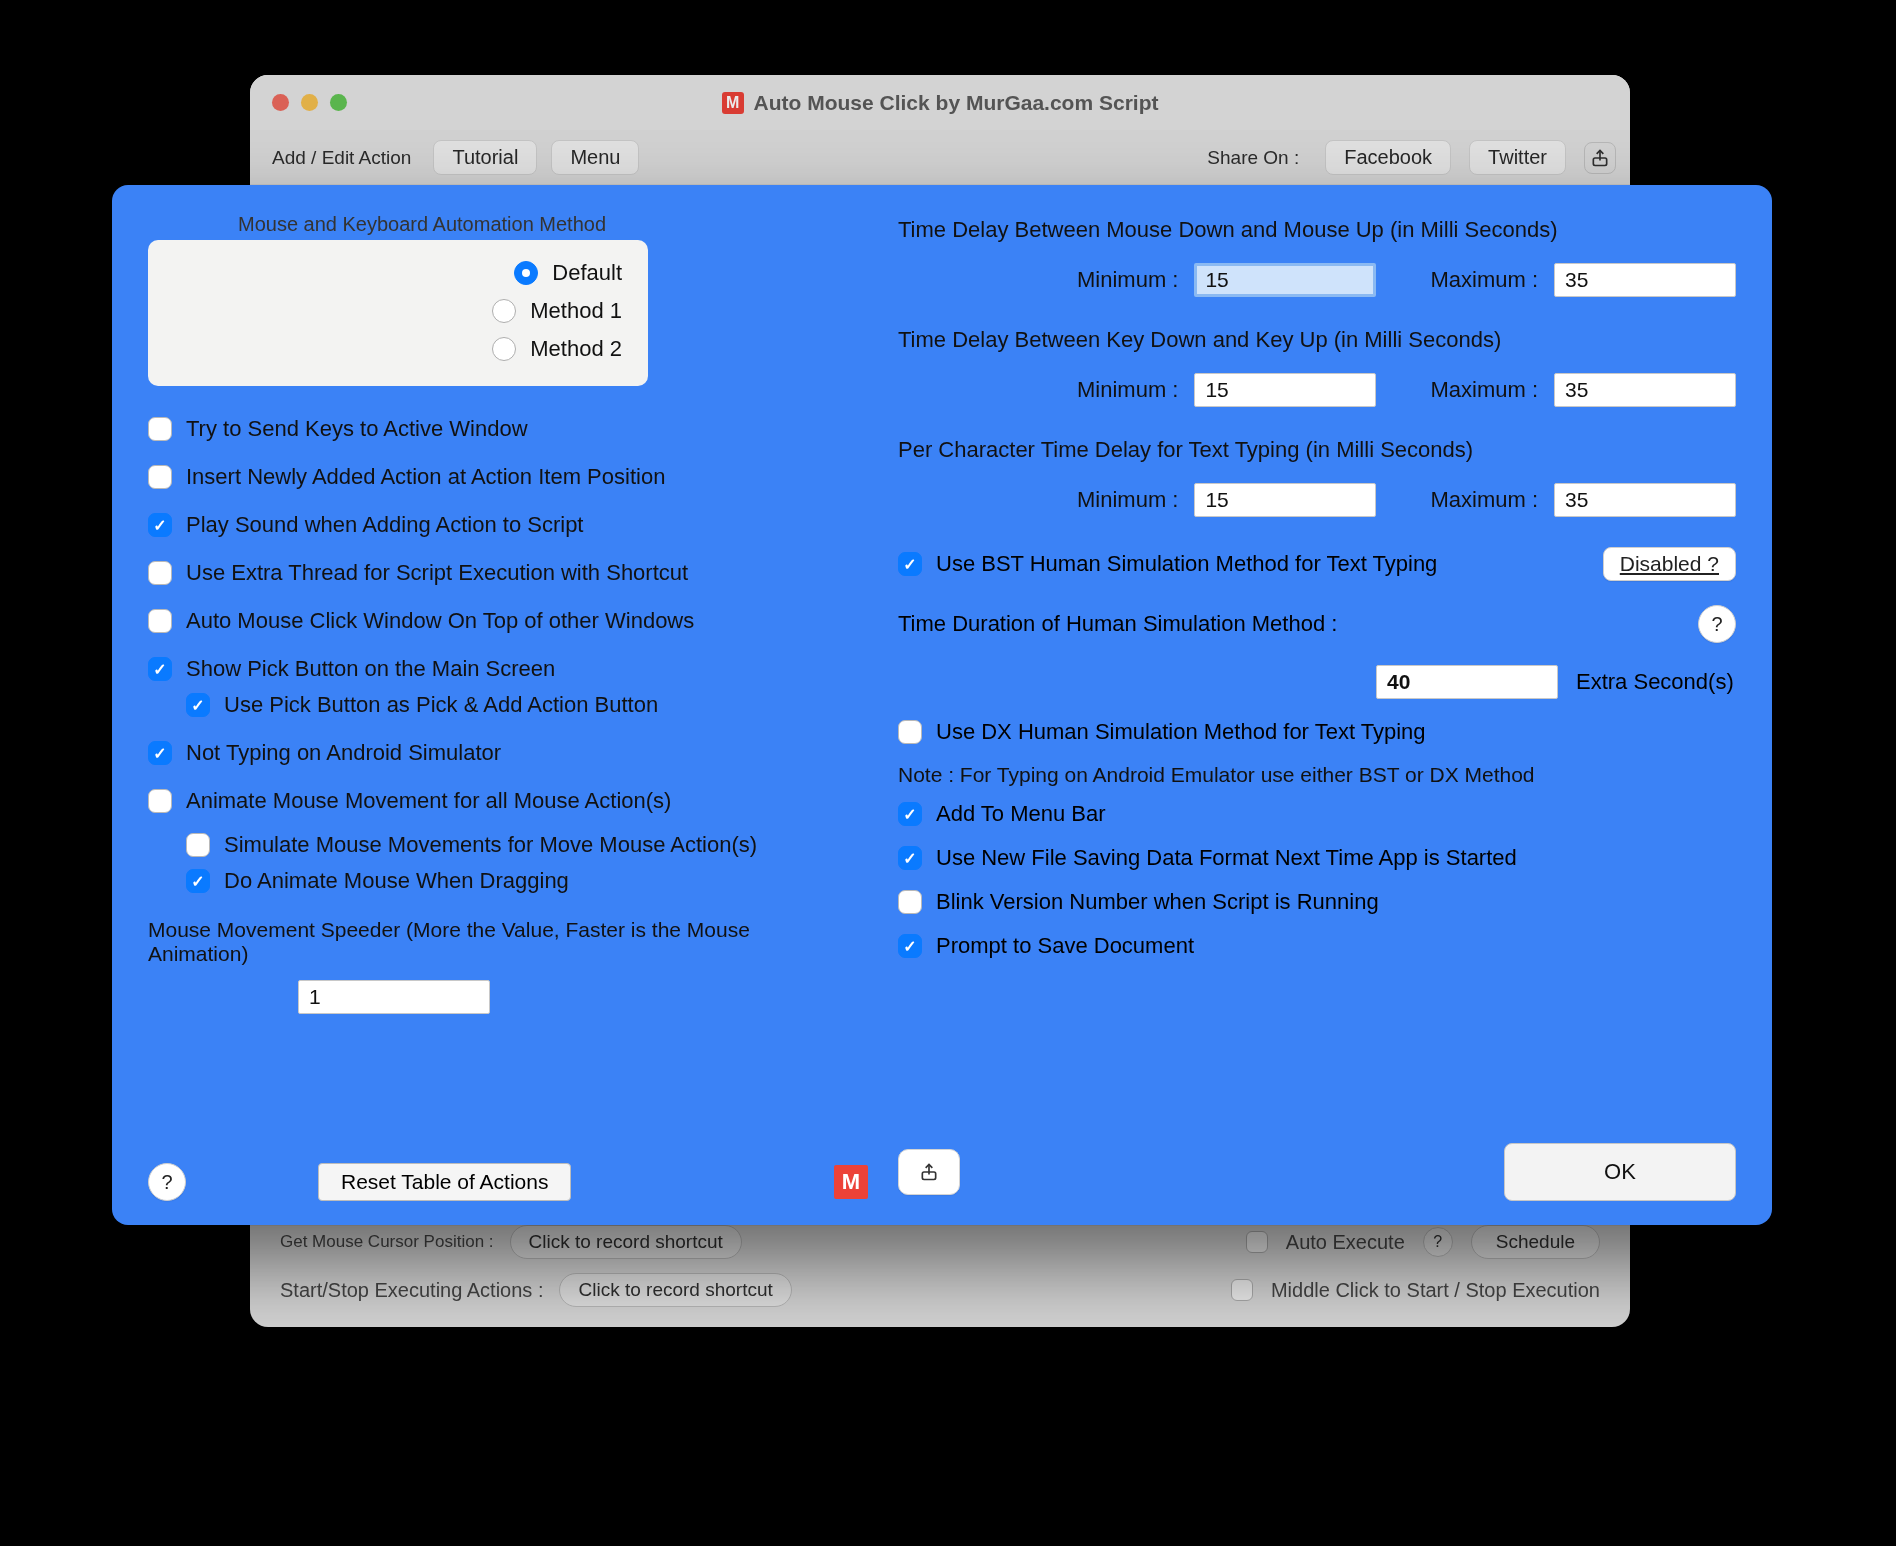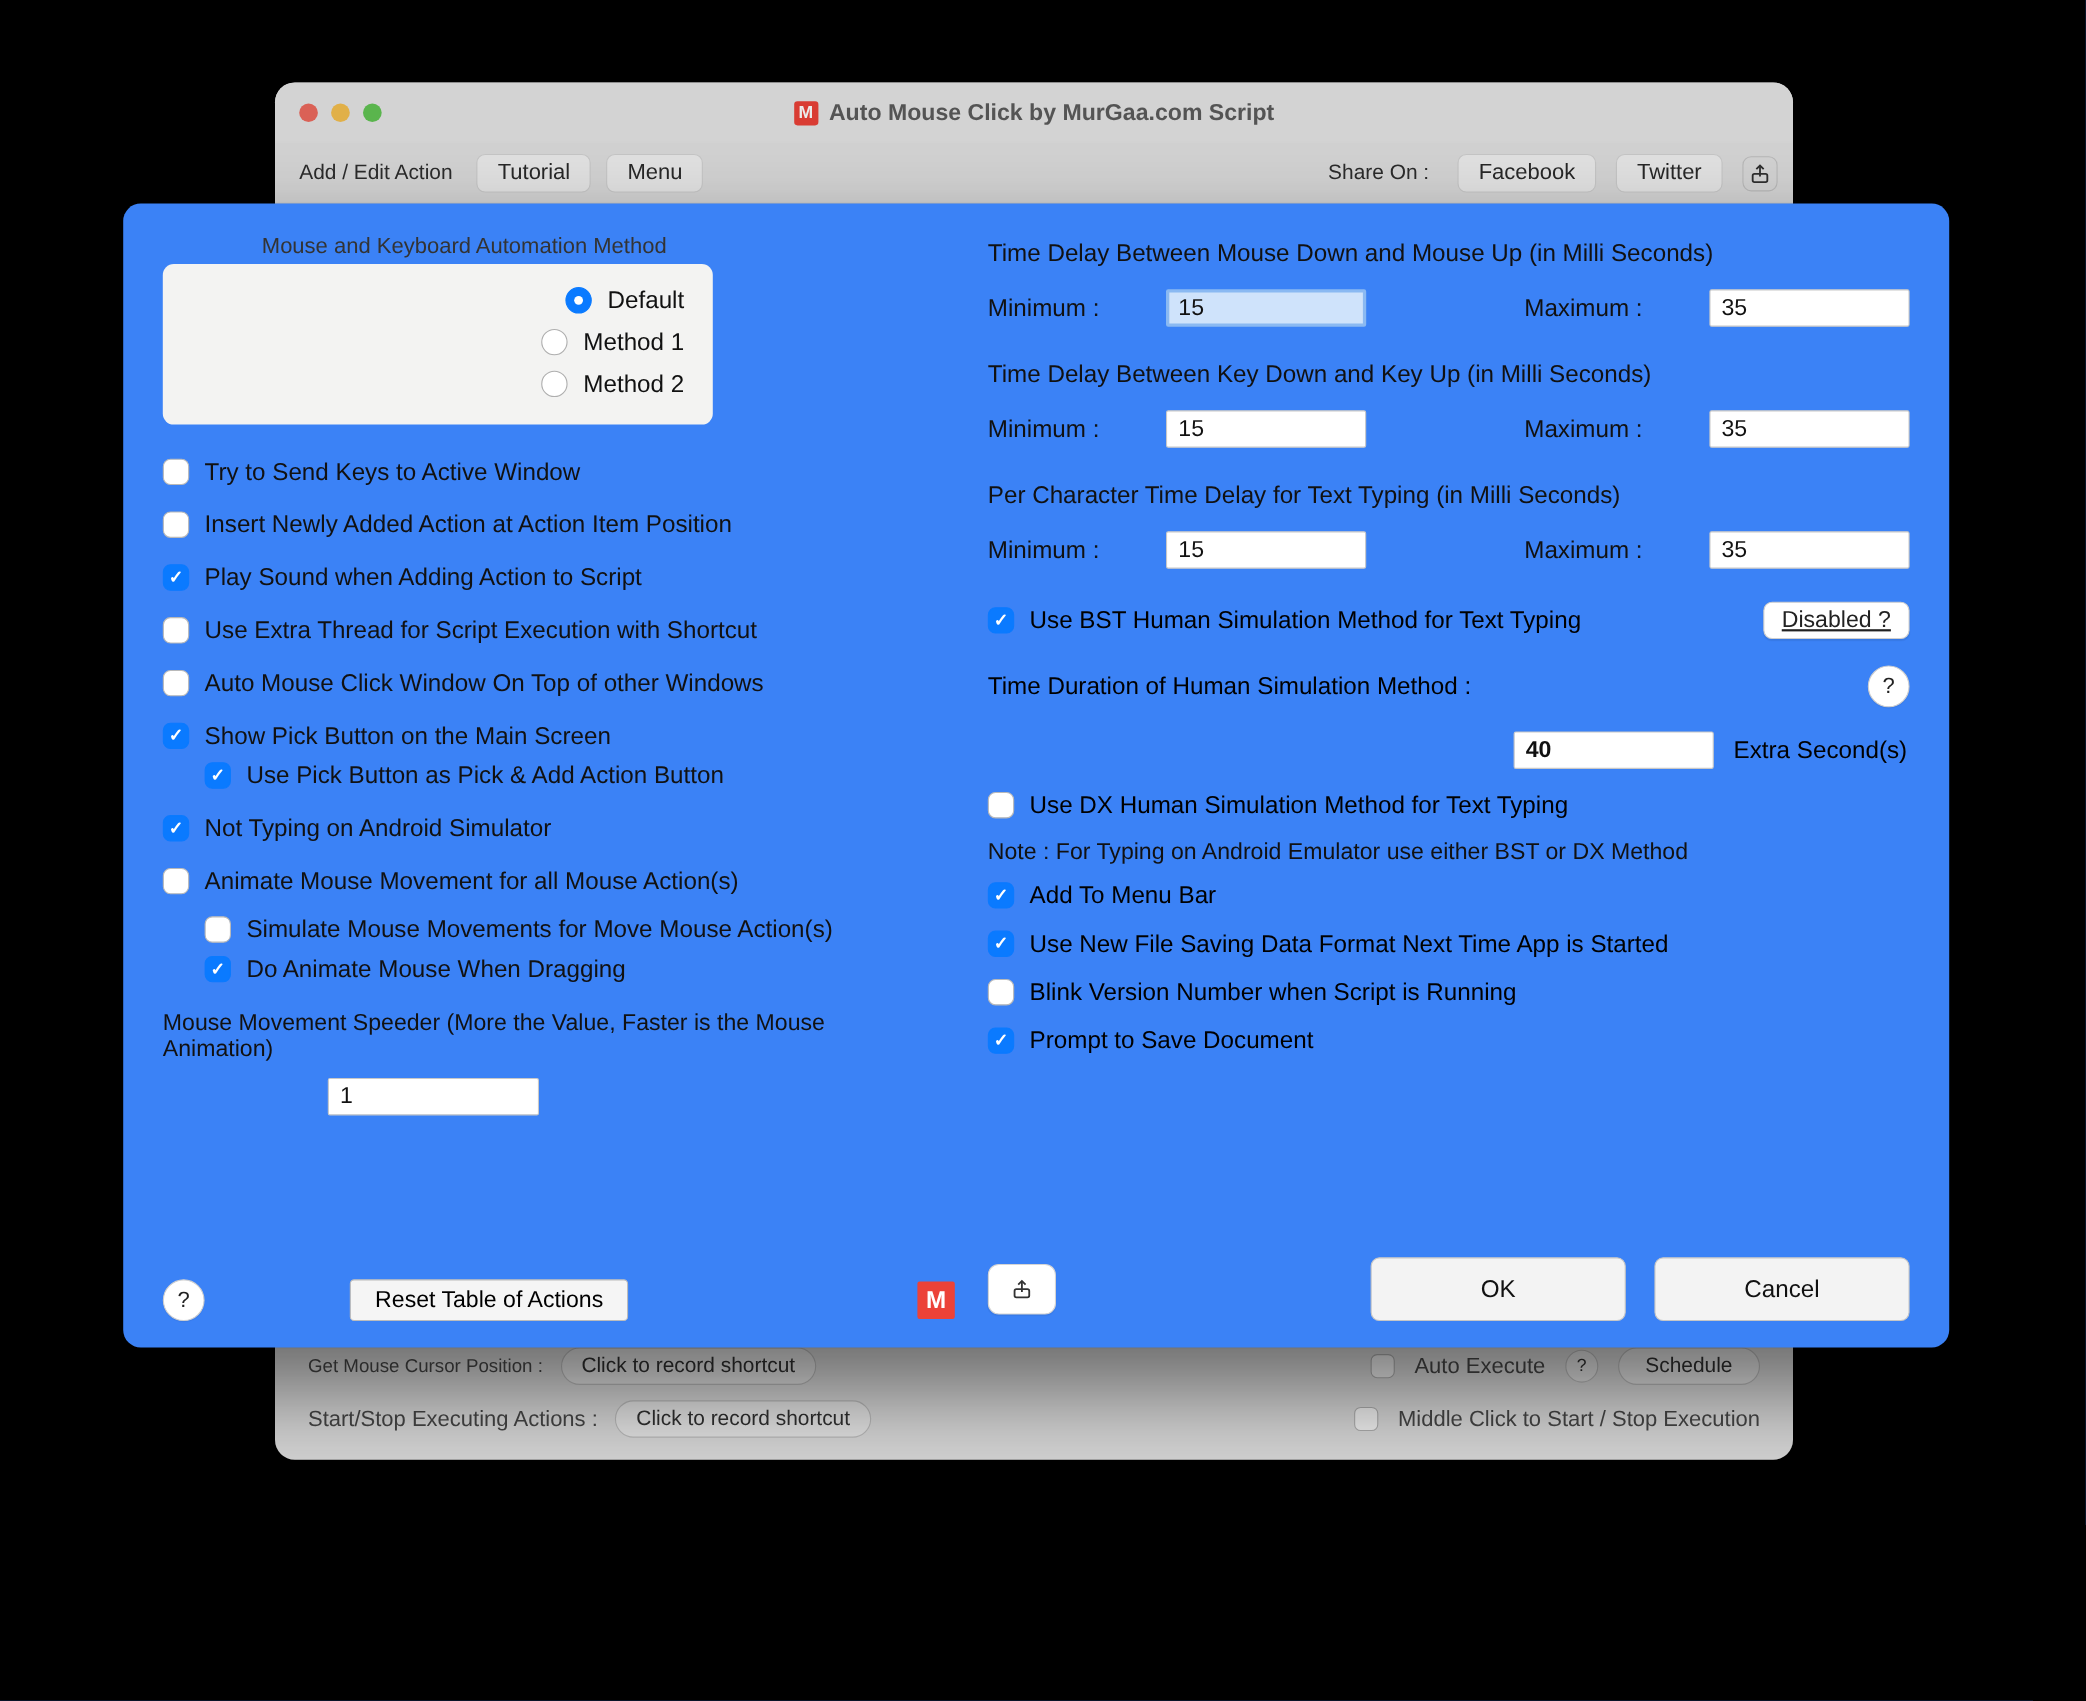"Minimum :" .delay-row { gap: none -> 16px; justify-content: space-between -> flex-end }
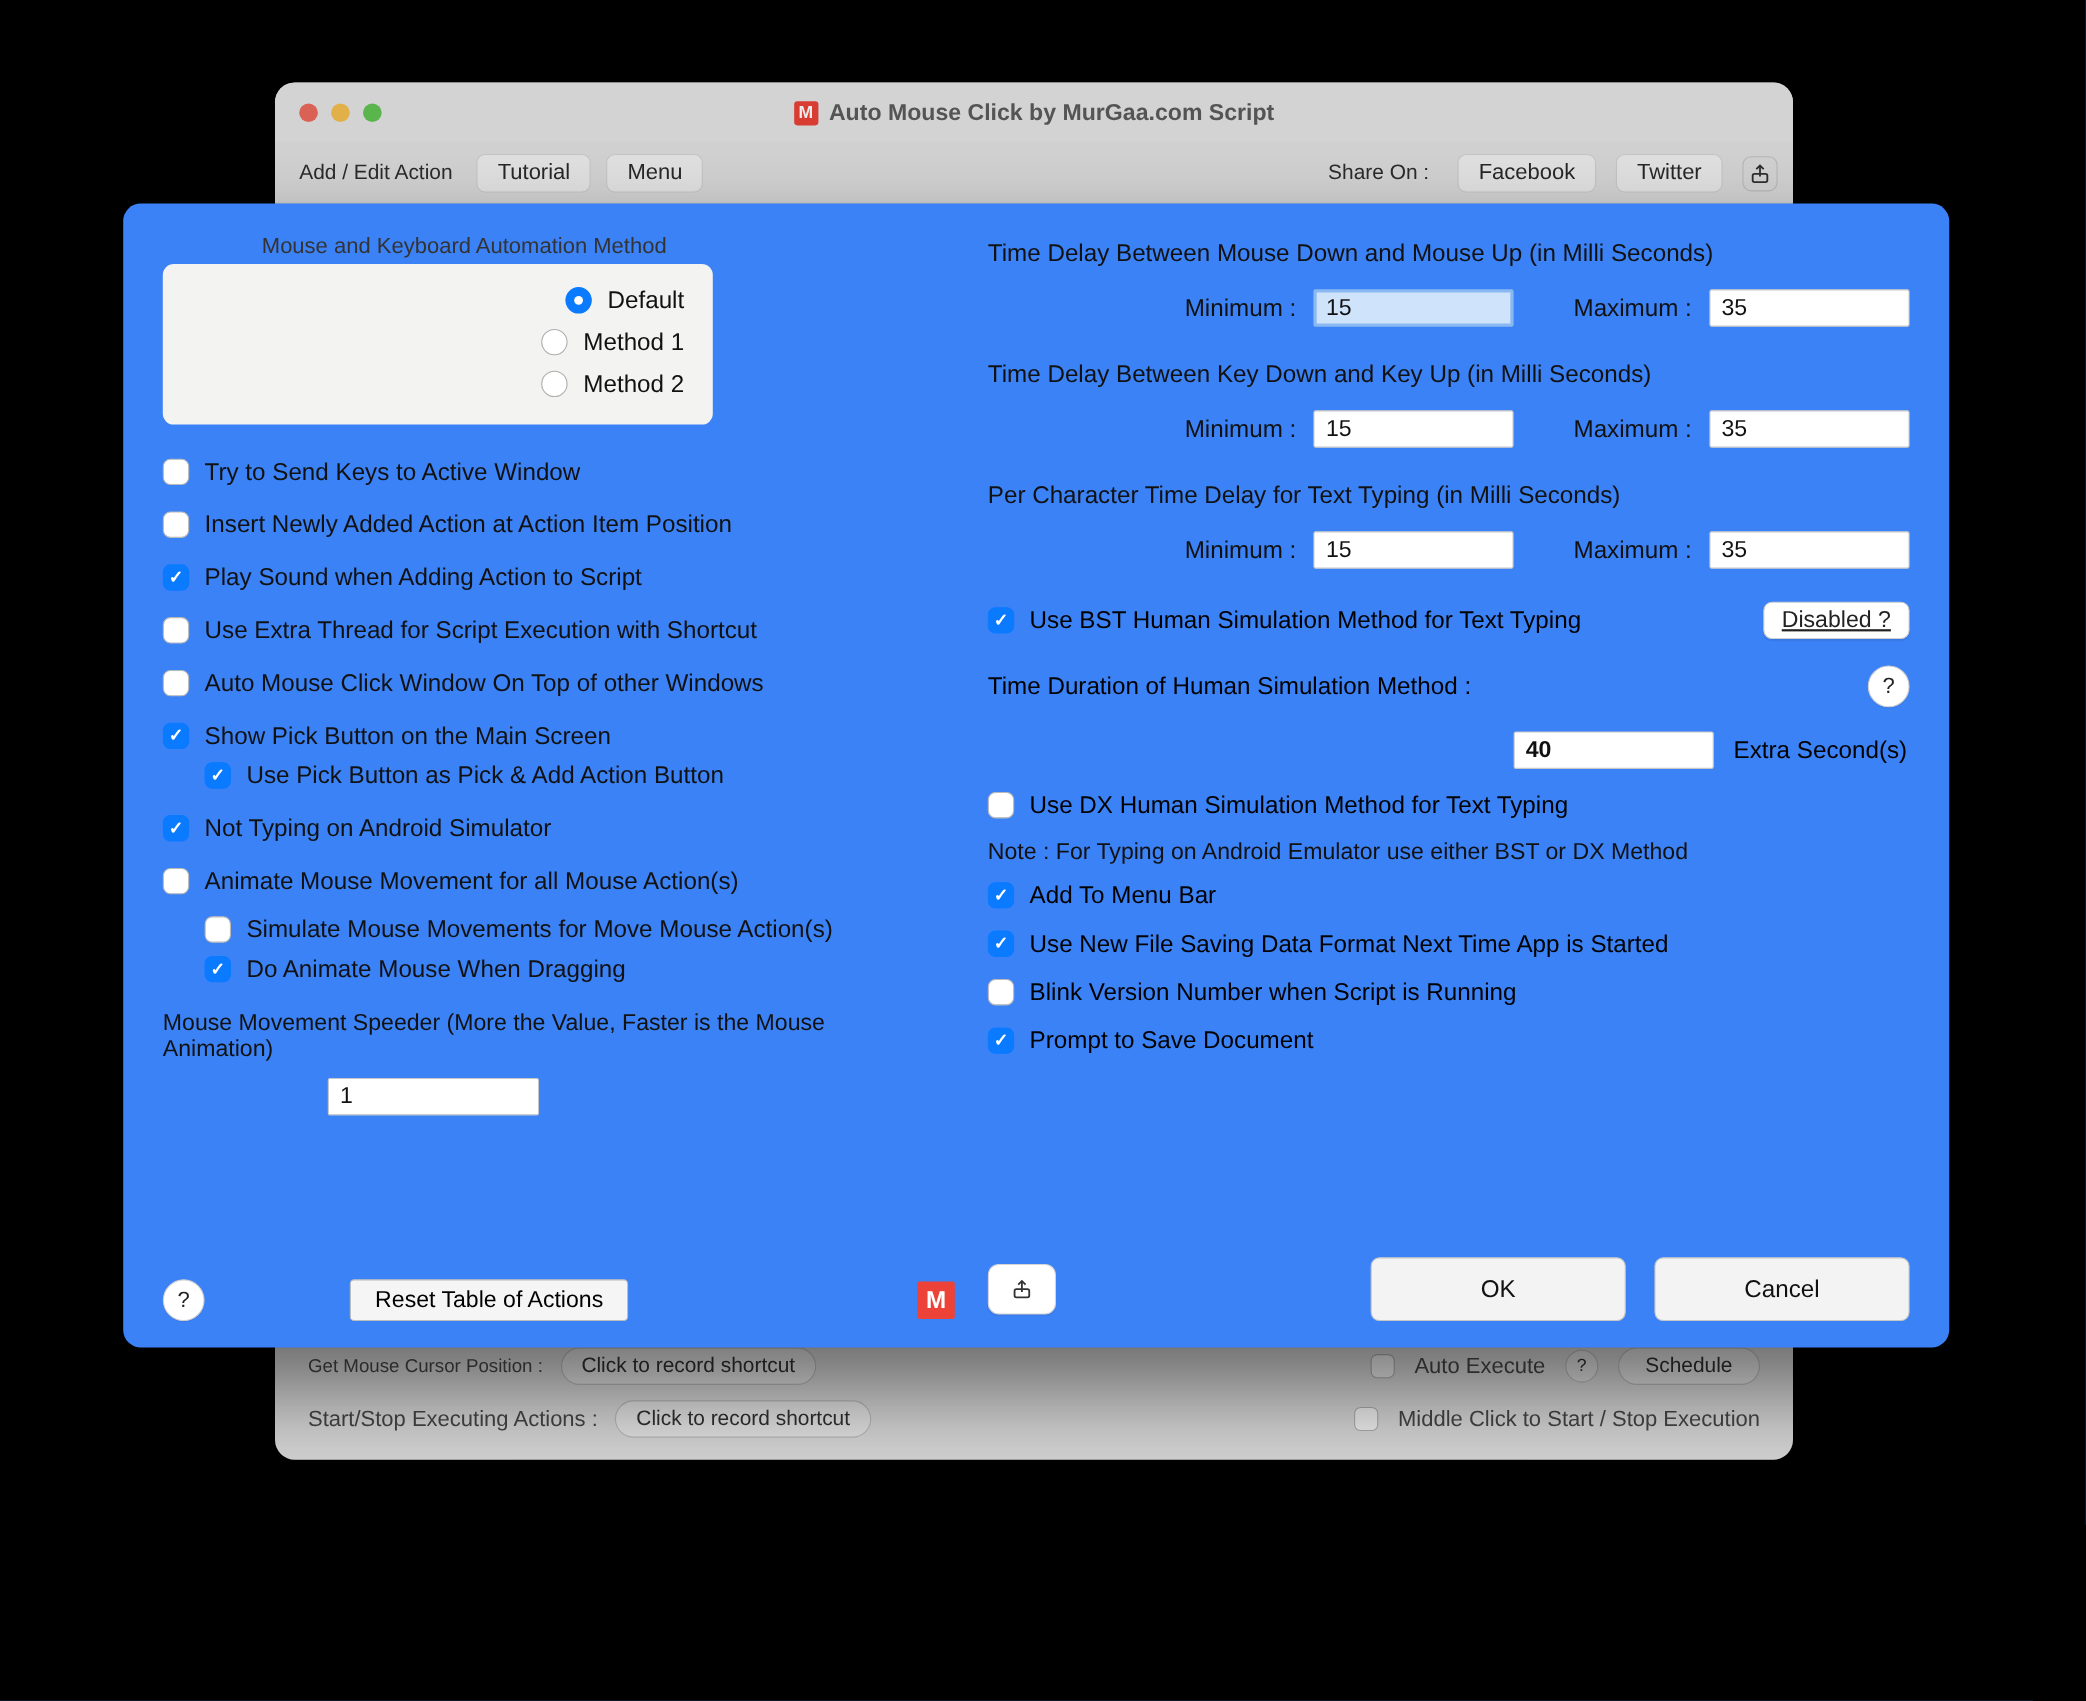"Cancel" span.big-btn { html: <span>Cancel</span> -> none }
